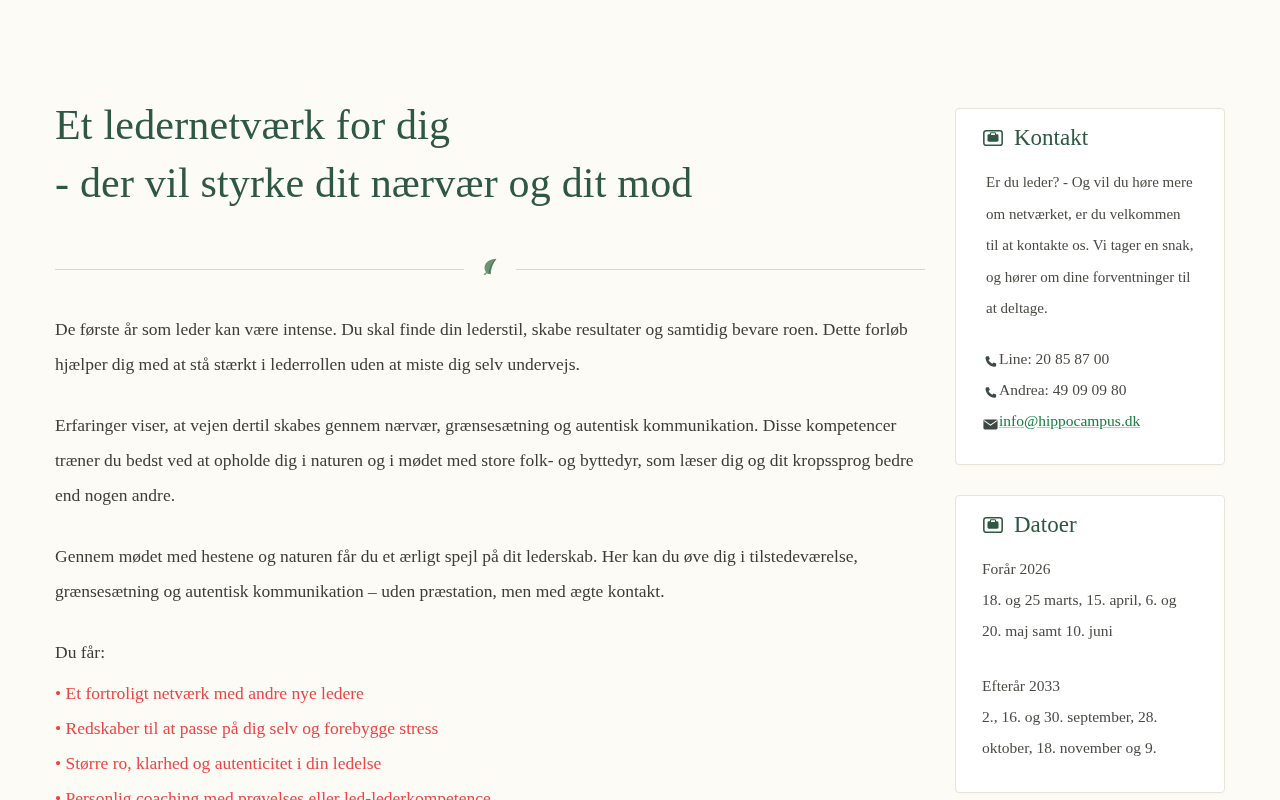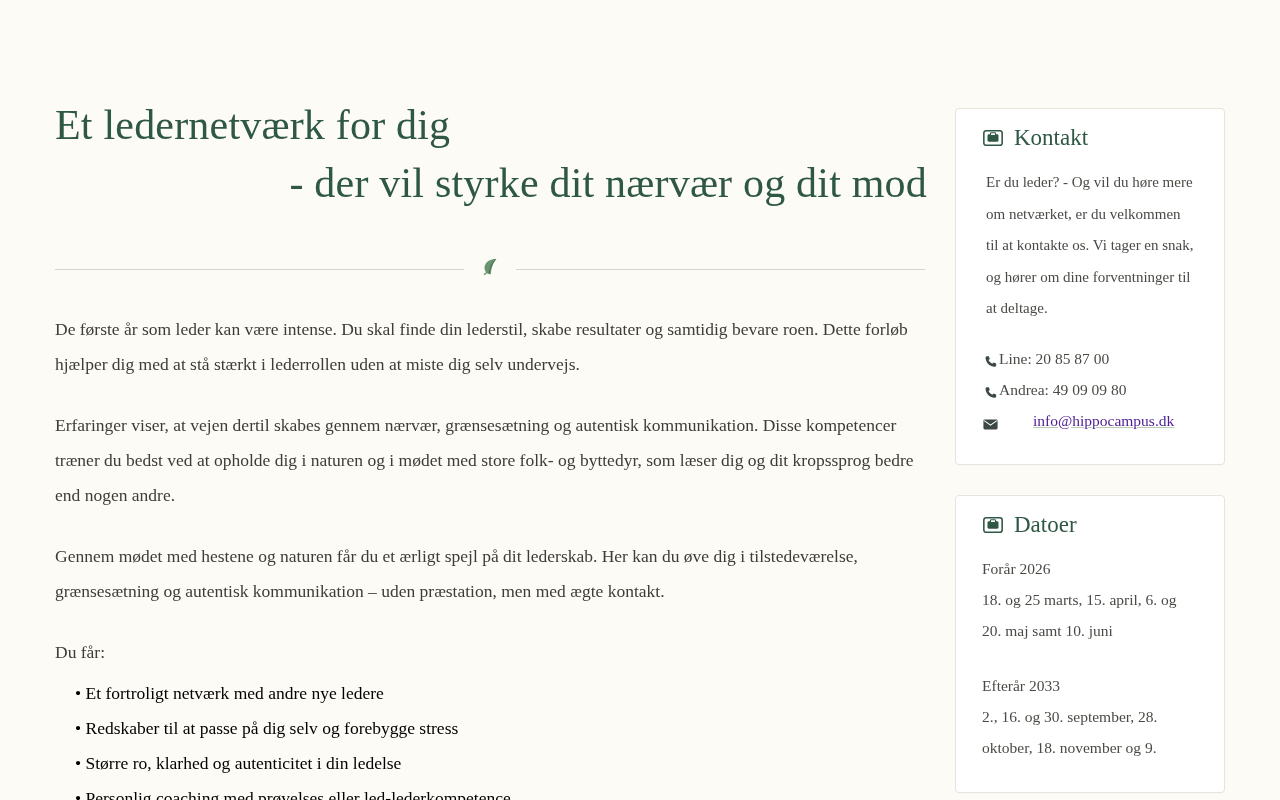"- der vil styrke dit" h1.title .line2 { text-align: right -> none }
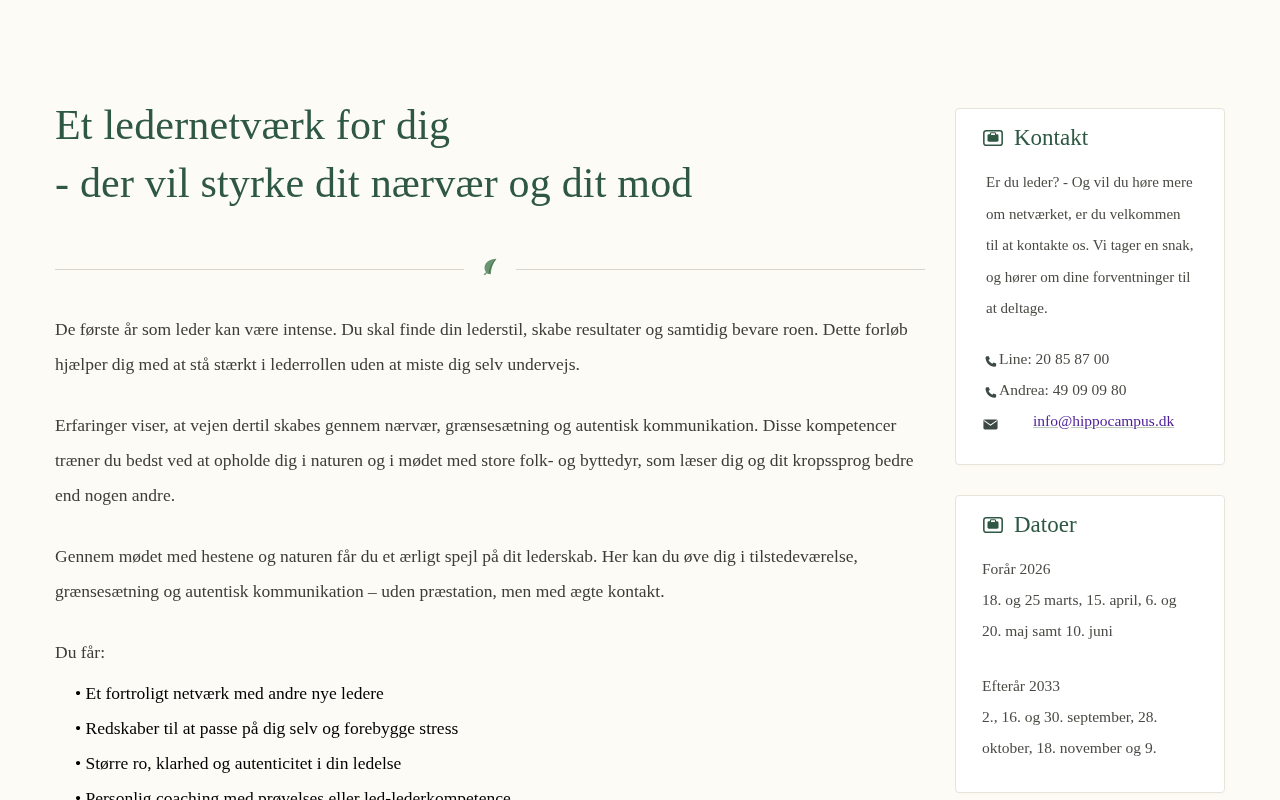"info@hippocampus.dk" .contact-list a { color: #4c1d95 -> #15803d; margin-left: 34px -> none }
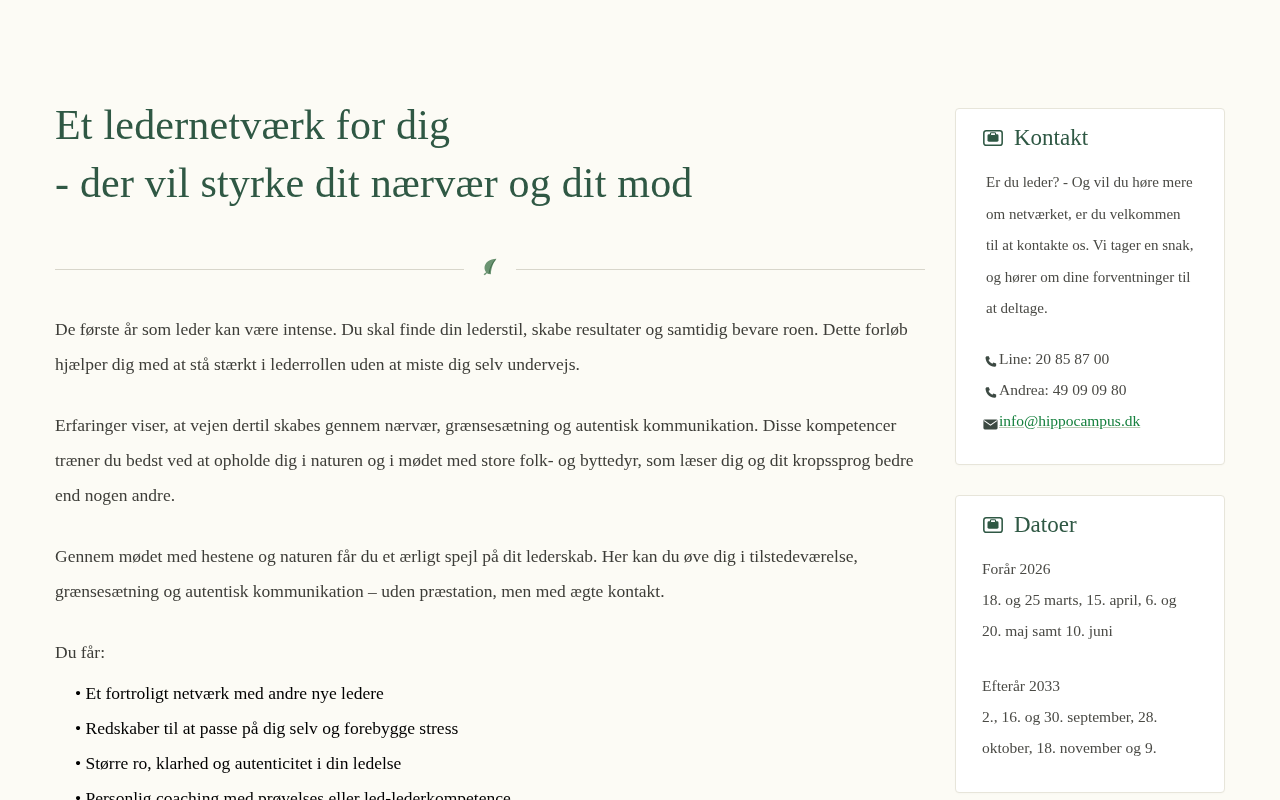"• Et fortroligt netværk med" .bullets li { color: #000000 -> #ef4444; margin-left: 20px -> none }
